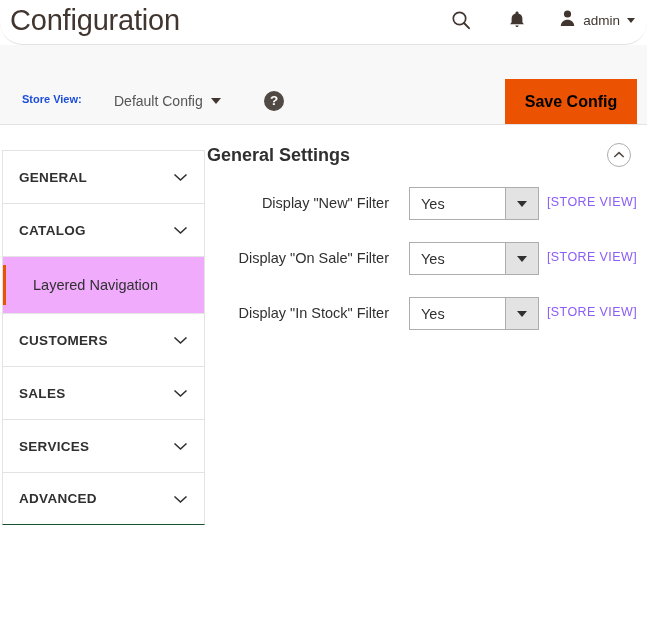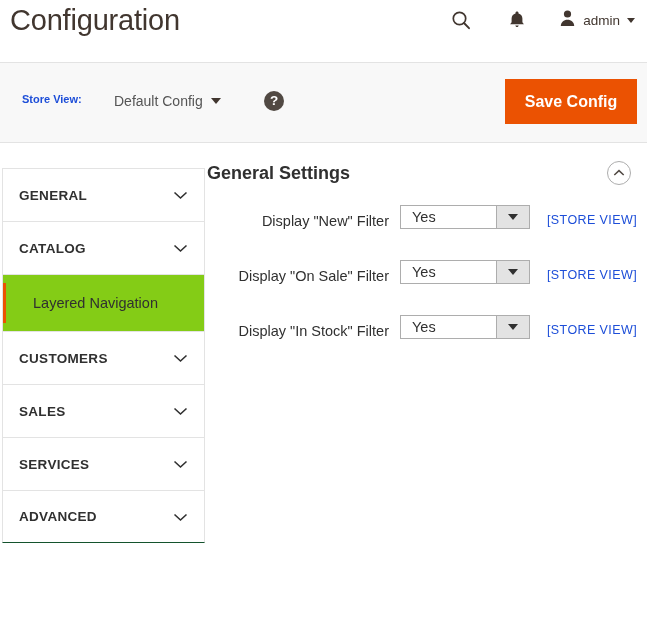"Configuration" .page-header { border-radius: none -> 28px; height: 63px -> 45px }
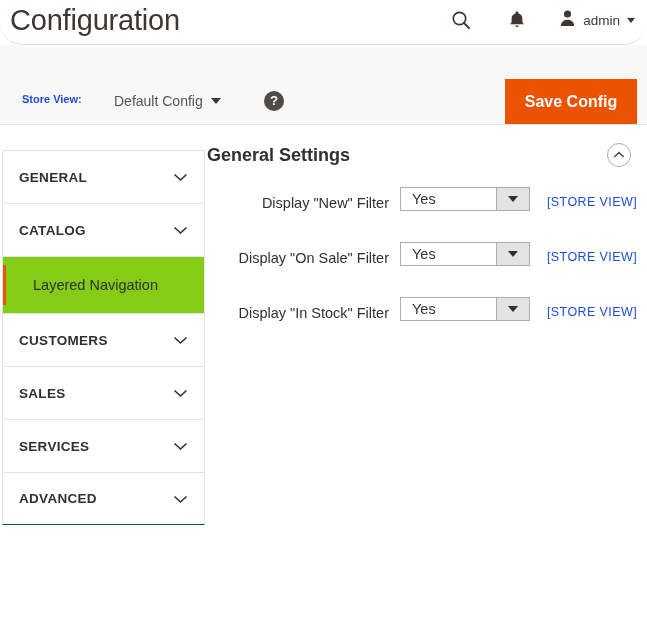"Save Config" .save-config-btn { color: #ffffff -> #000000 }
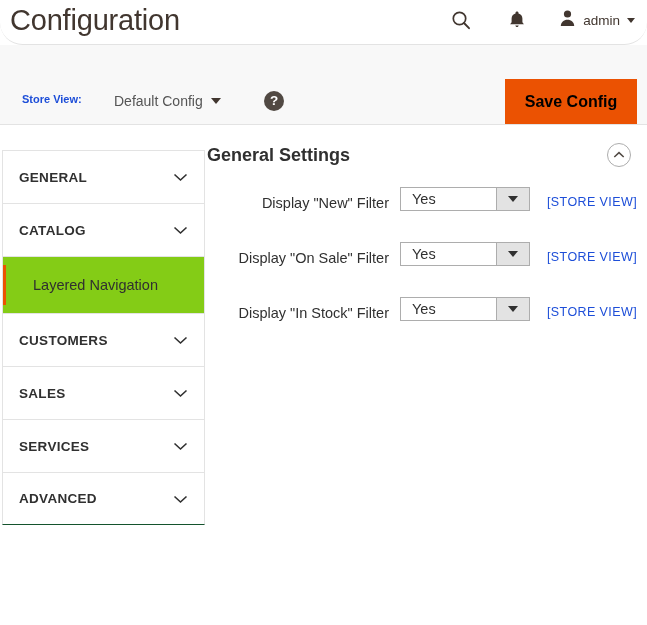"Yes" .field-control { height: 24px -> 33px; left: 193px -> 202px }
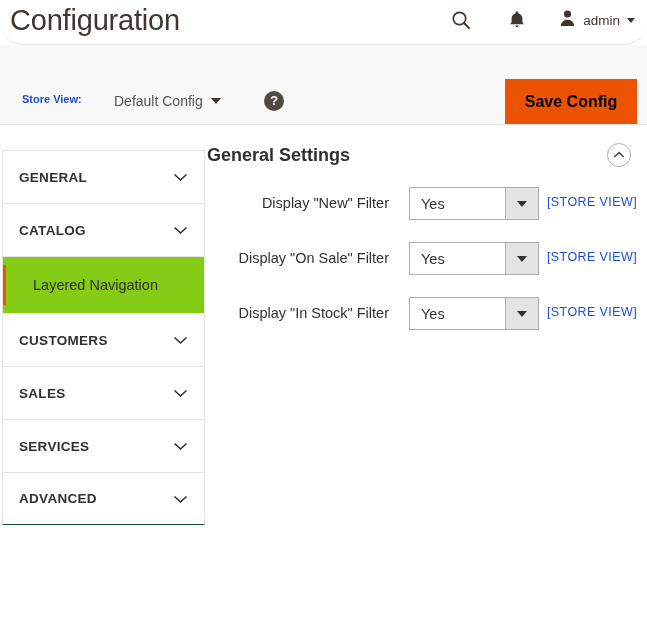"[STORE VIEW]" .field-scope { color: #1d4ed8 -> #8b5cf6 }
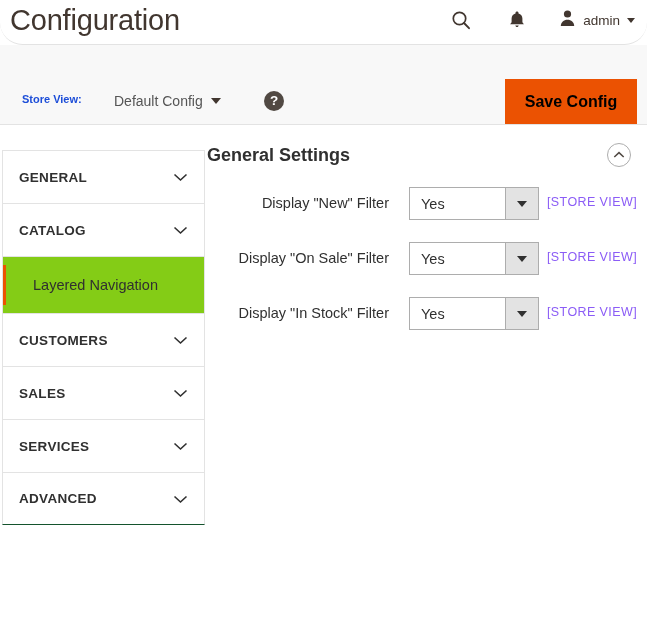"Layered Navigation" .nav-sub { background: #84cc16 -> #f0abfc }
